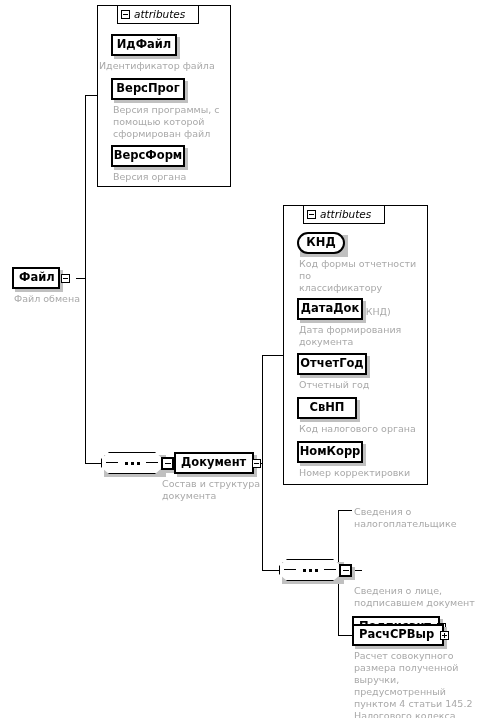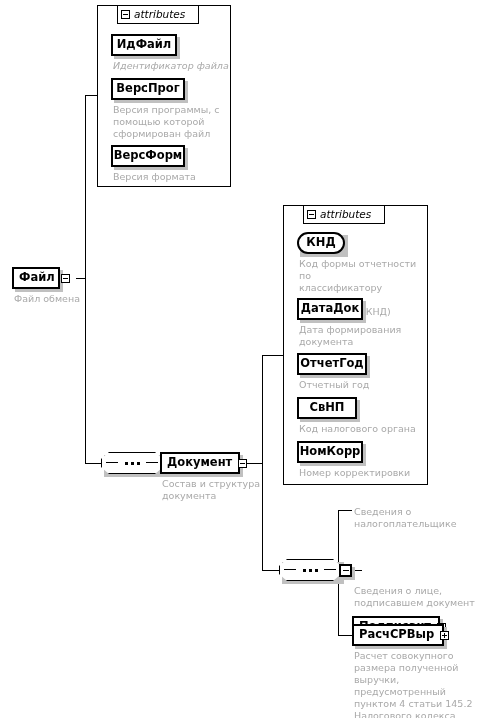"Идентификатор файла" div.desc { font-style: italic -> none; left: 113px -> 99px }
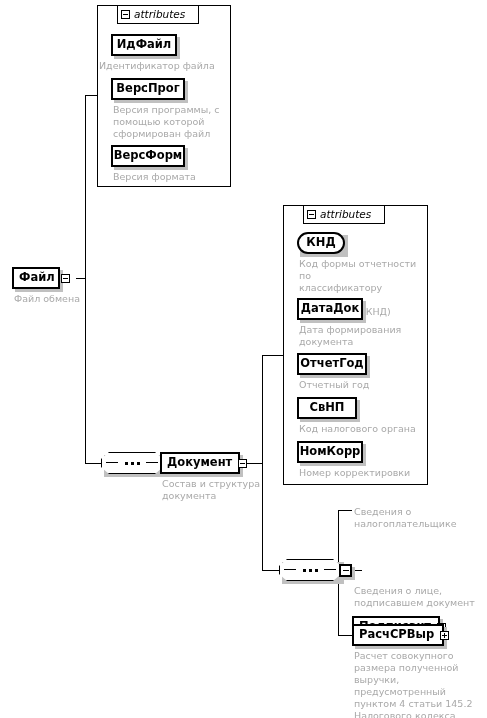"Версия формата" div.desc { text: формата -> органа }
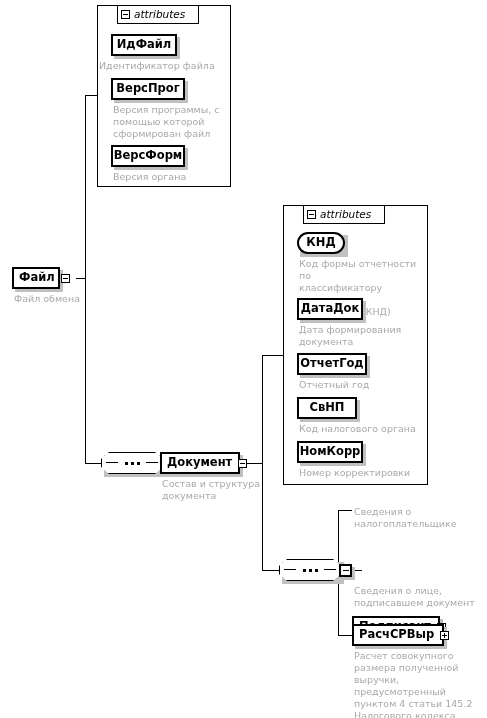"Документ" div.node { left: 160px -> 174px }
